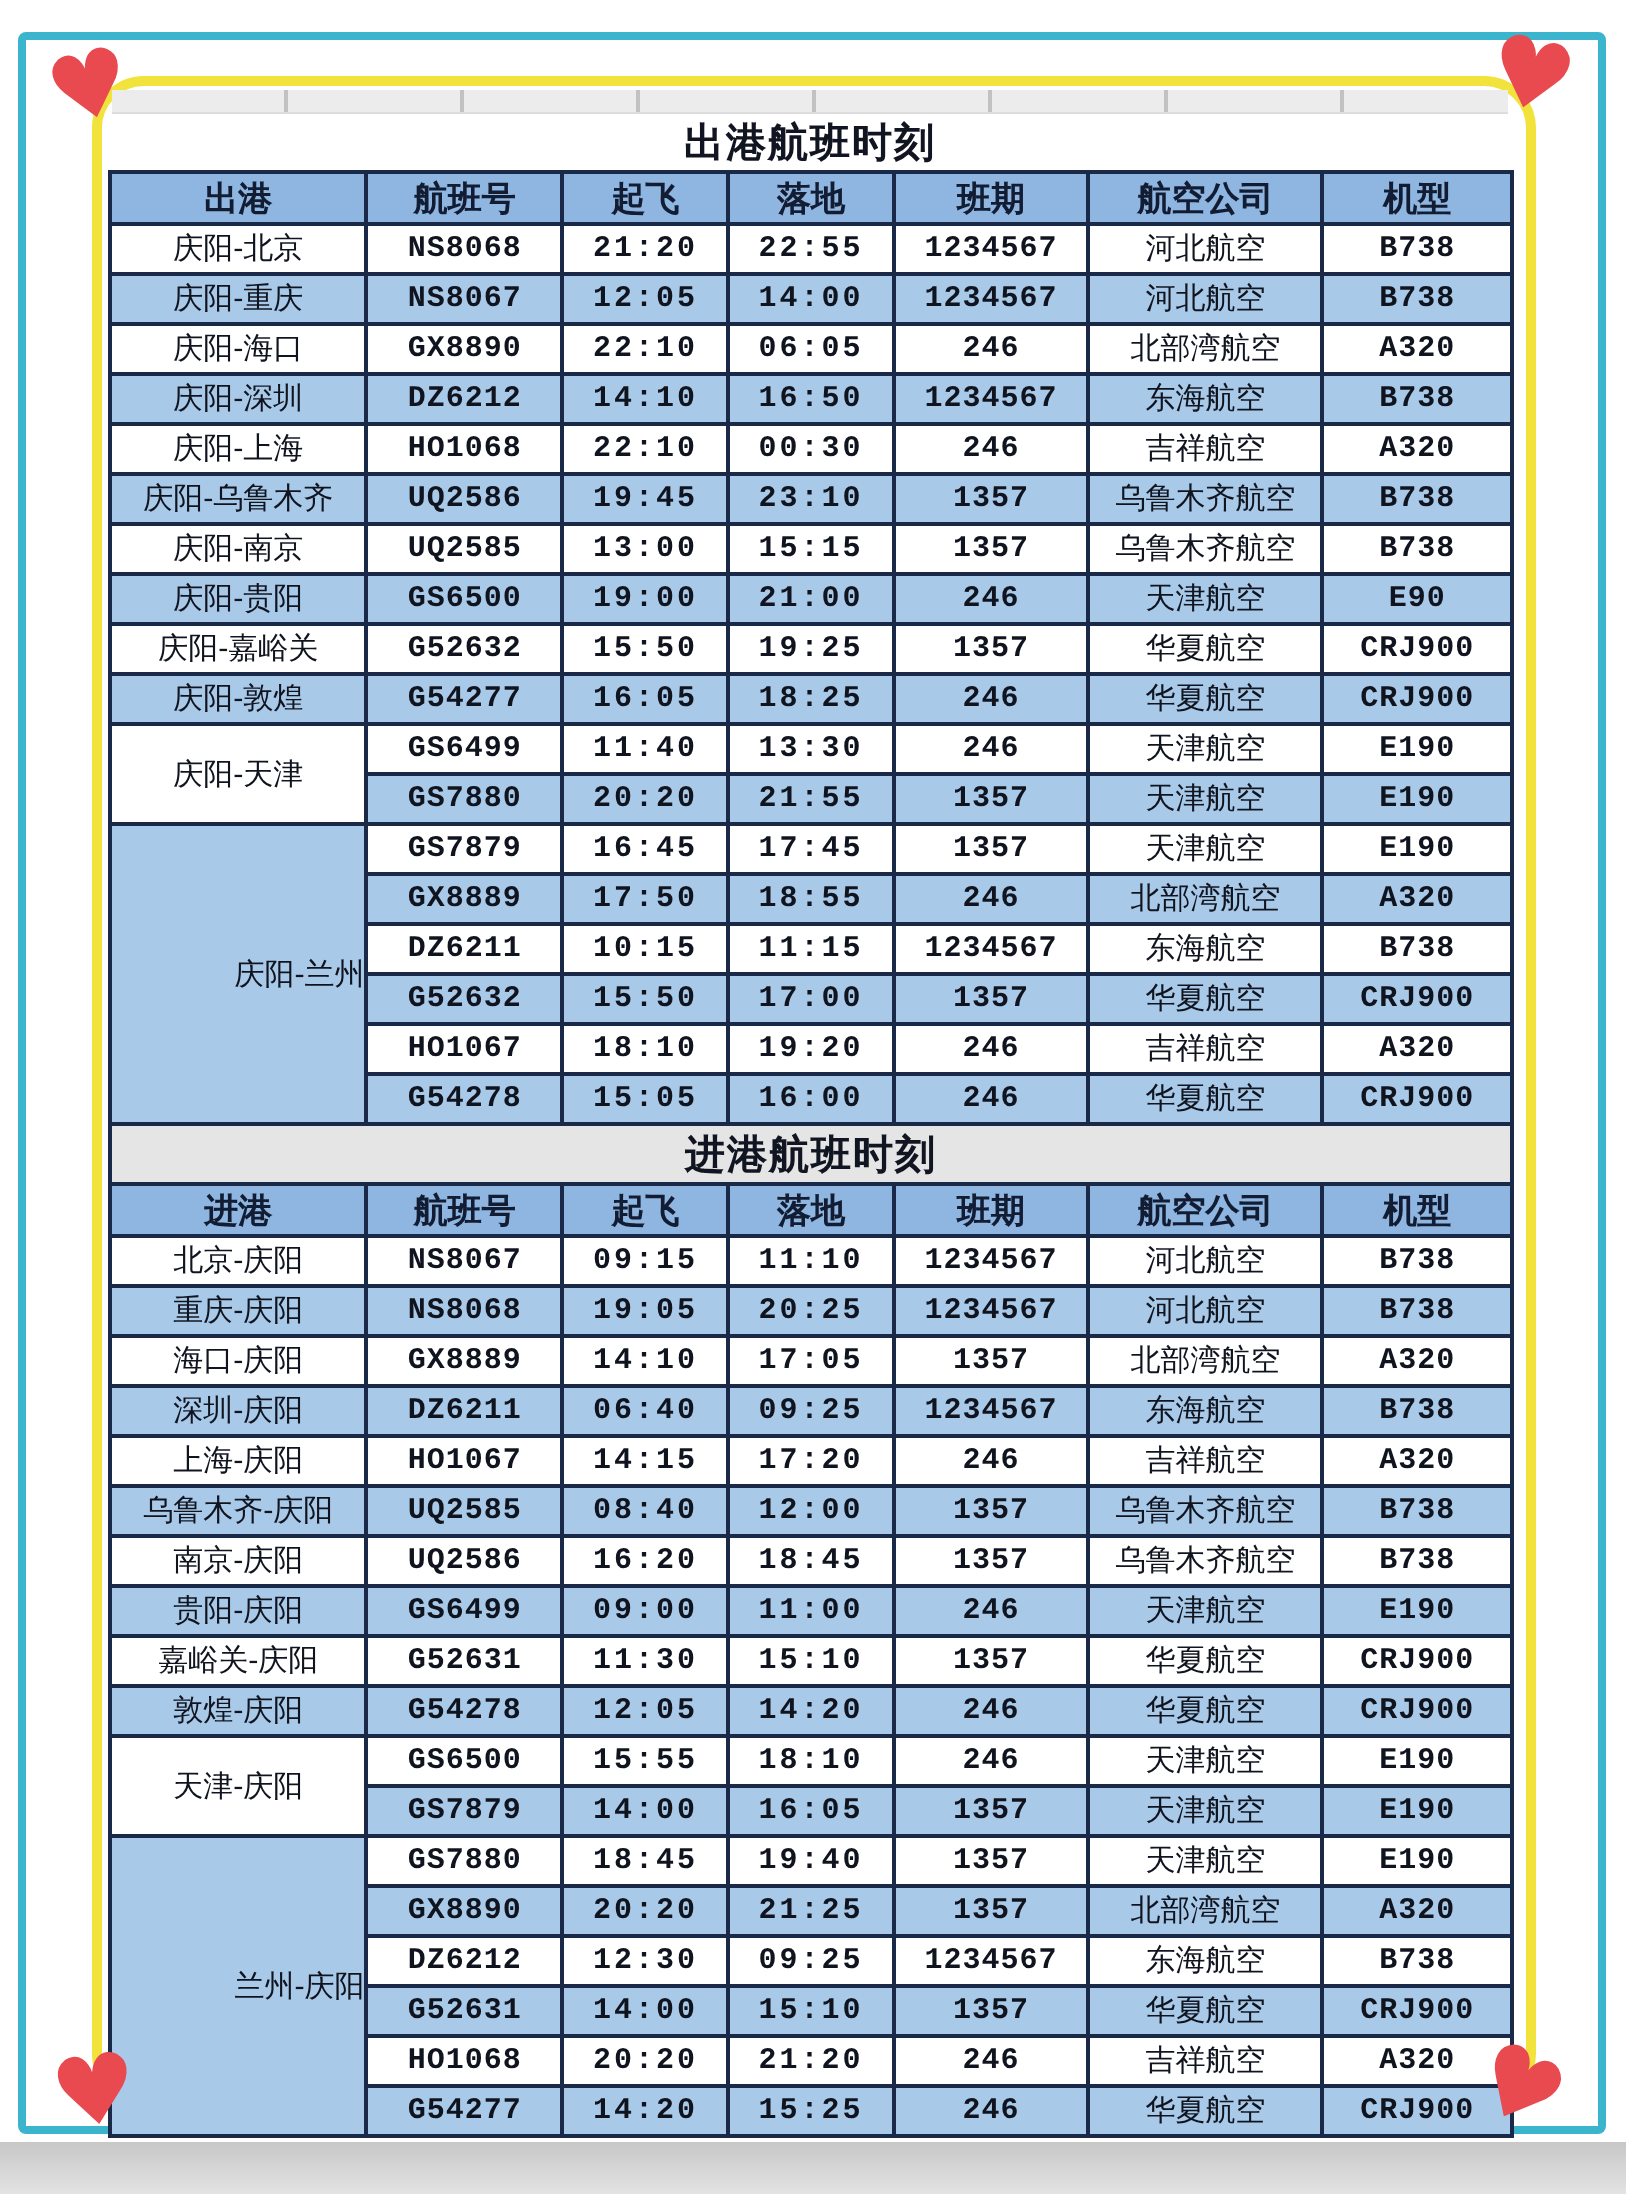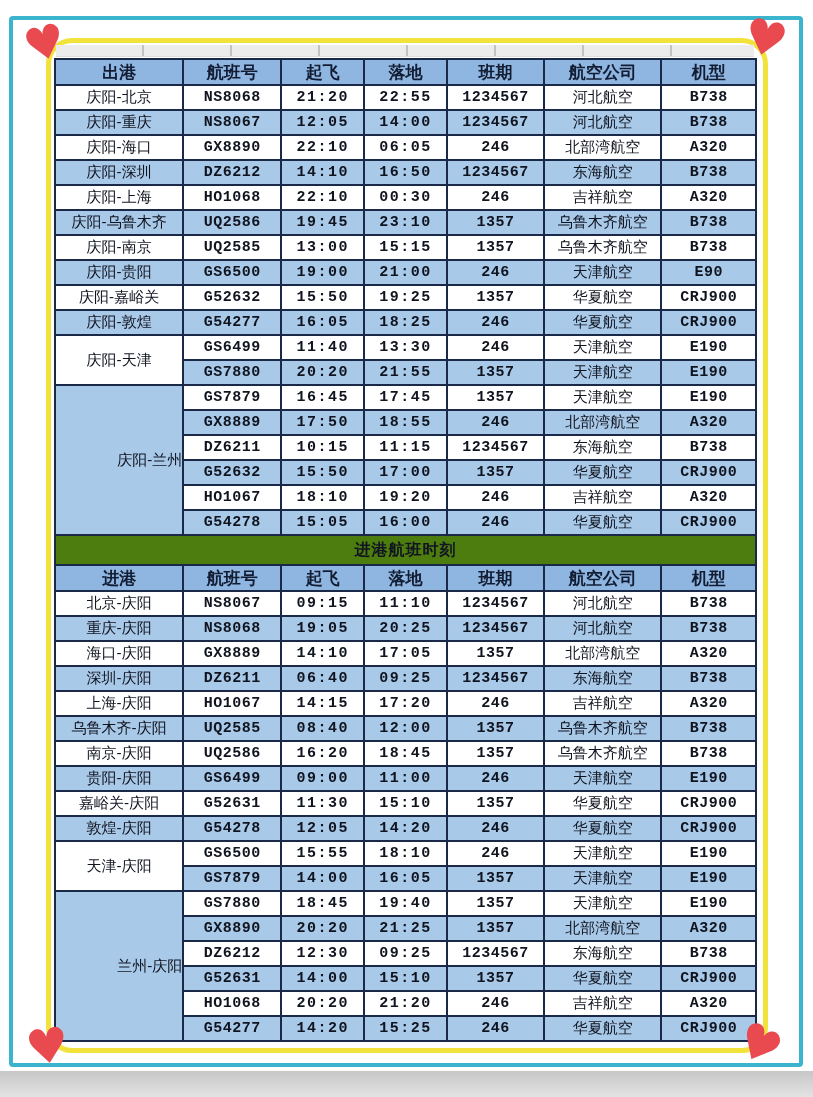"出港航班时刻" div.section-heading { html: none -> <div>出港航班时刻</div> }
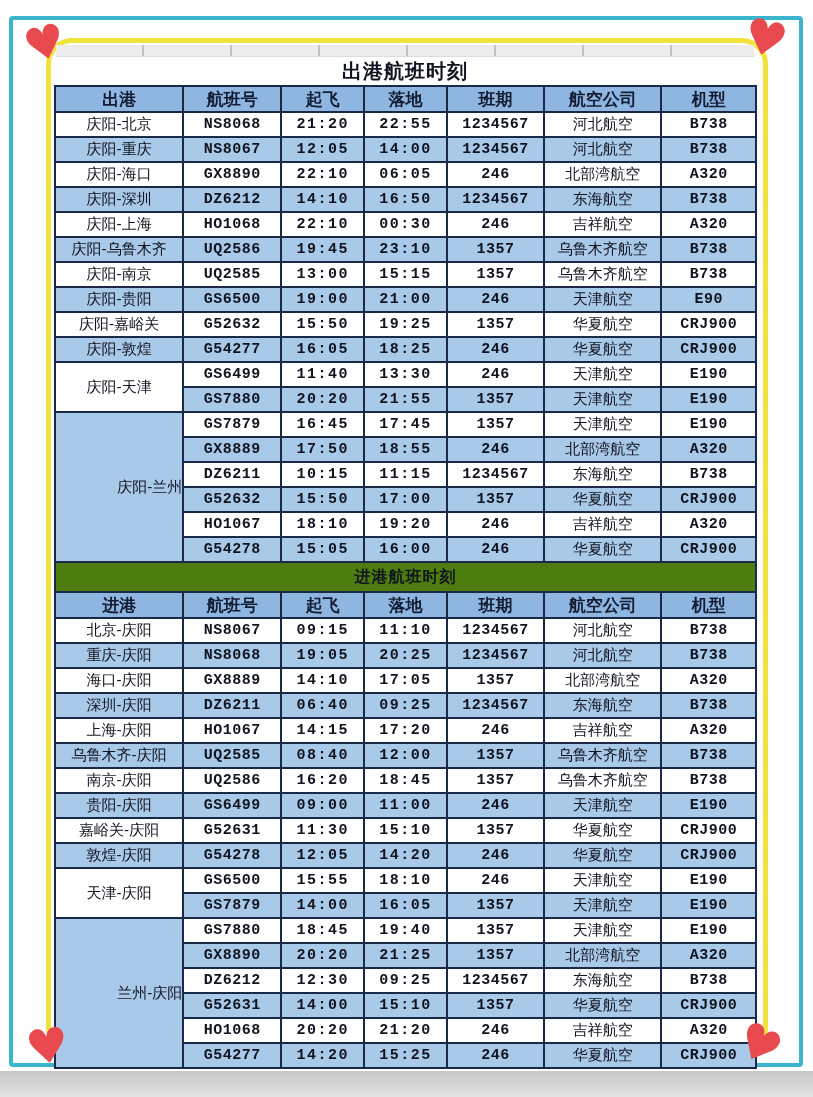"进港航班时刻" td.section-title { background: #4d7c0f -> #e5e5e5; font-size: 16px -> 20px }
